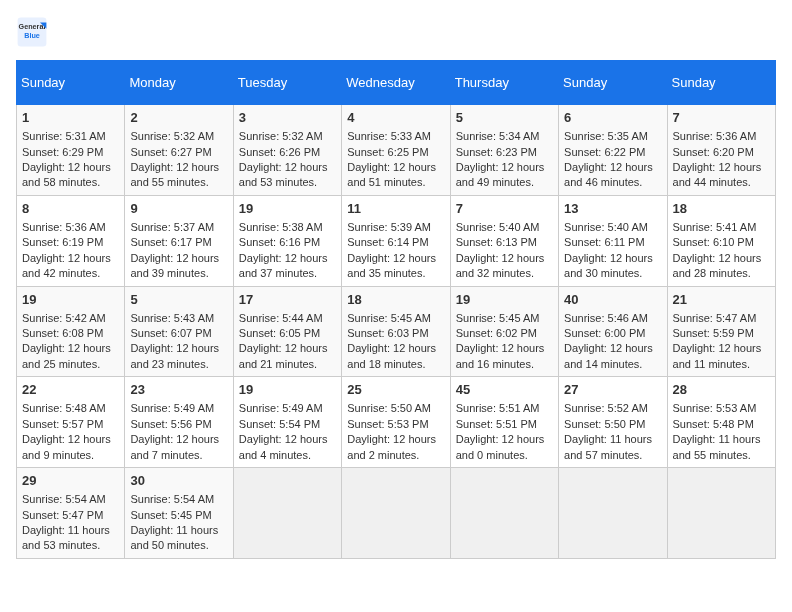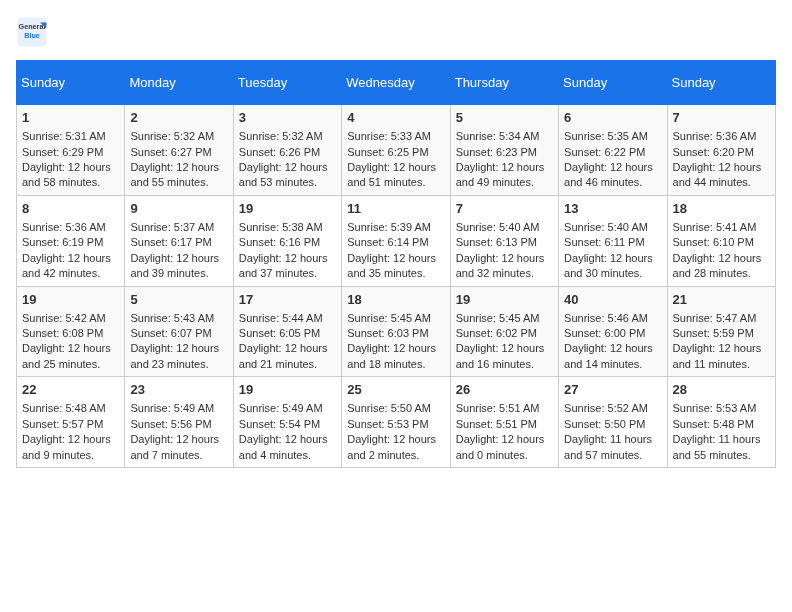"26" span.day-num { text: 26 -> 45 }
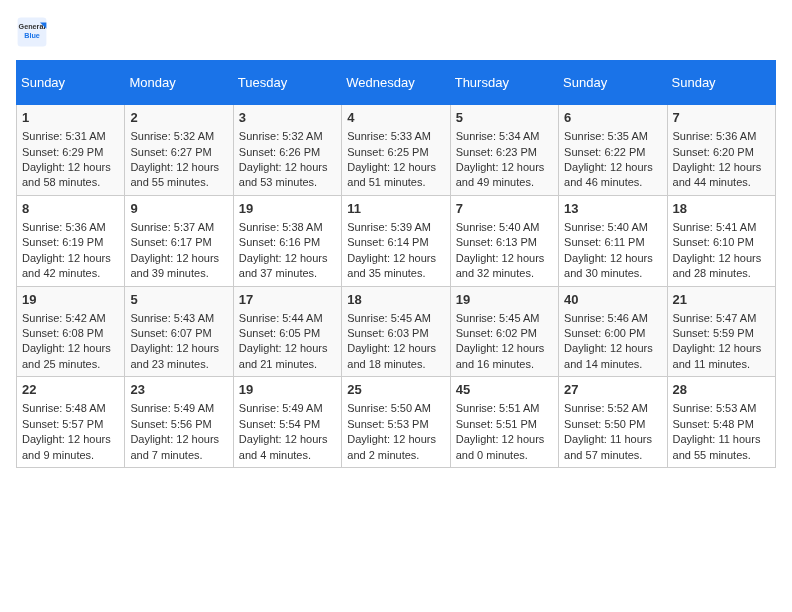"29" tr.last-row { html: none -> <tr> <td><span>29</span>Sunrise: 5:54 AM<br>Sunset: 5:47 PM<br>Daylight: 11 hours and 53 minutes.</td> <td><span>30</span>Sunrise: 5:54 AM<br>Sunset: 5:45 PM<br>Daylight: 11 hours and 50 minutes.</td> <td></td> <td></td> <td></td> <td></td> <td></td> </tr> }
